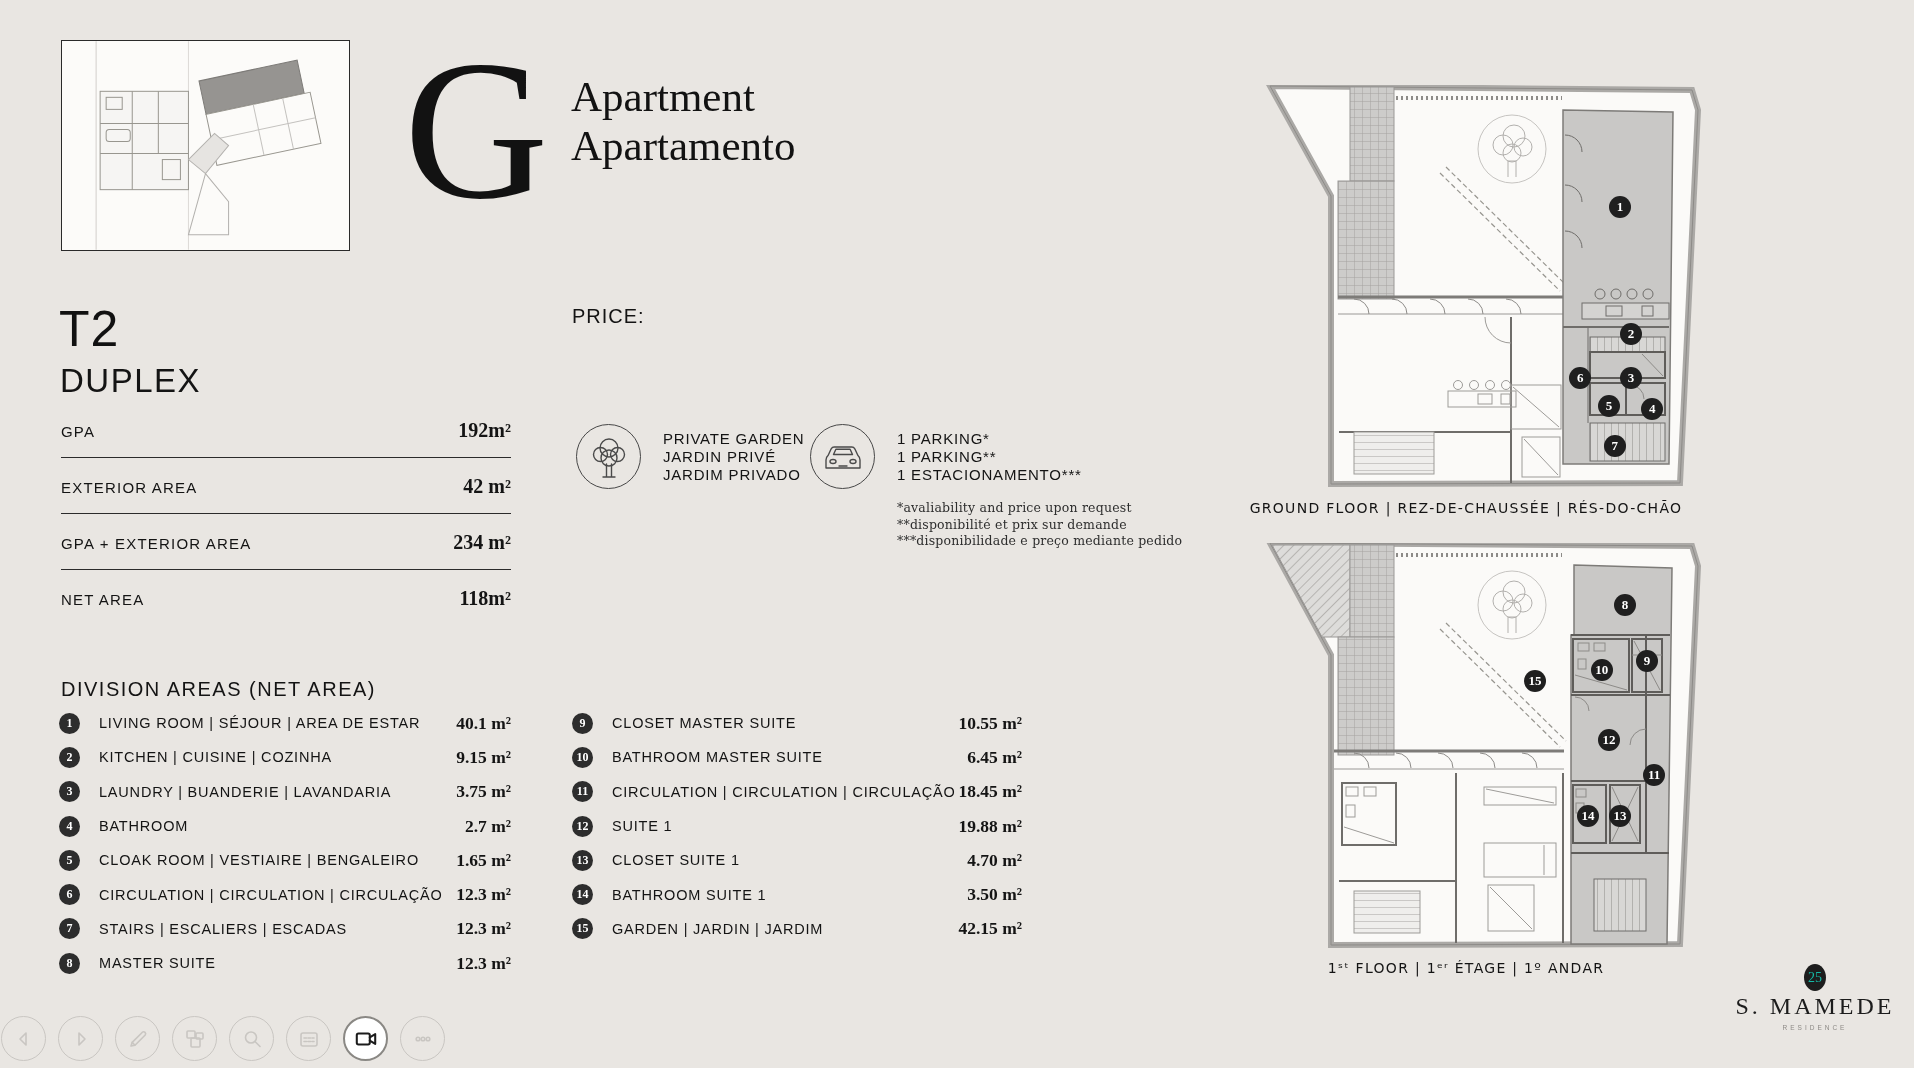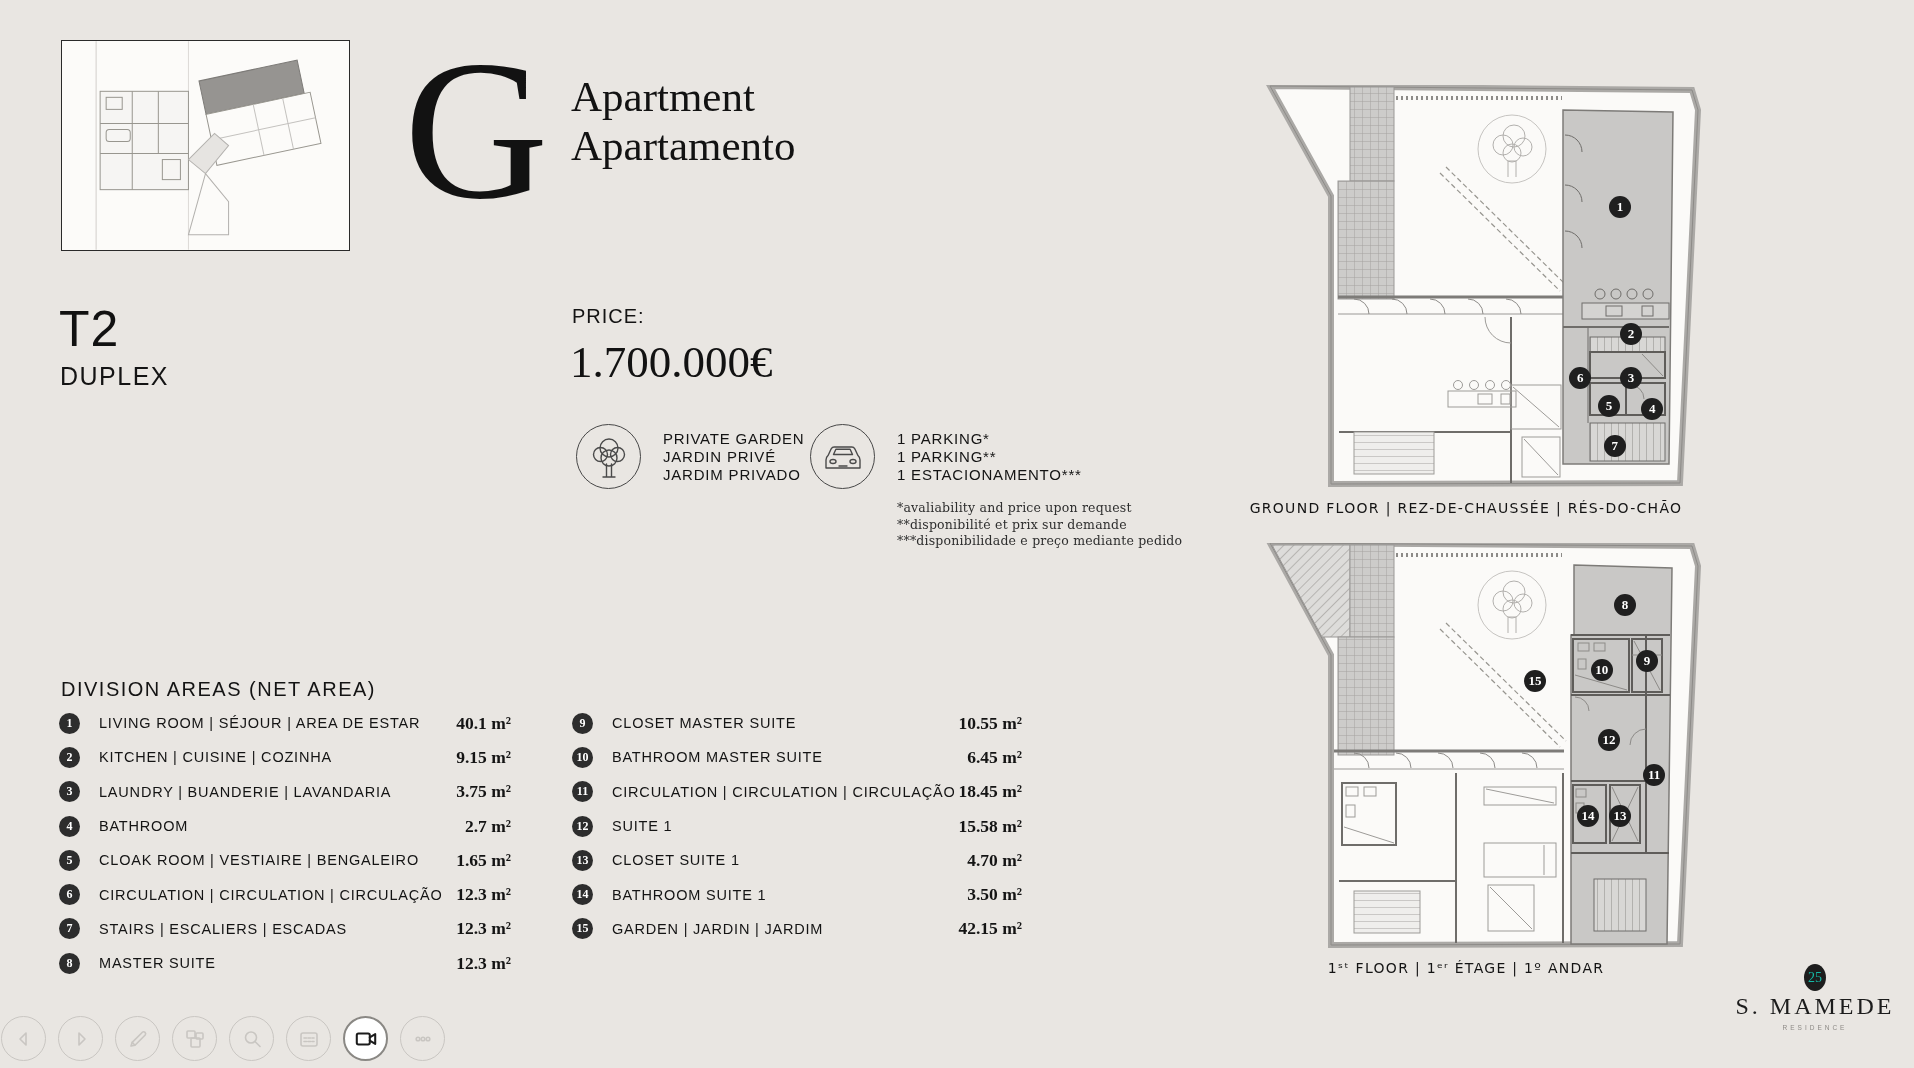"DUPLEX" .duplex { font-size: 25px -> 33px }
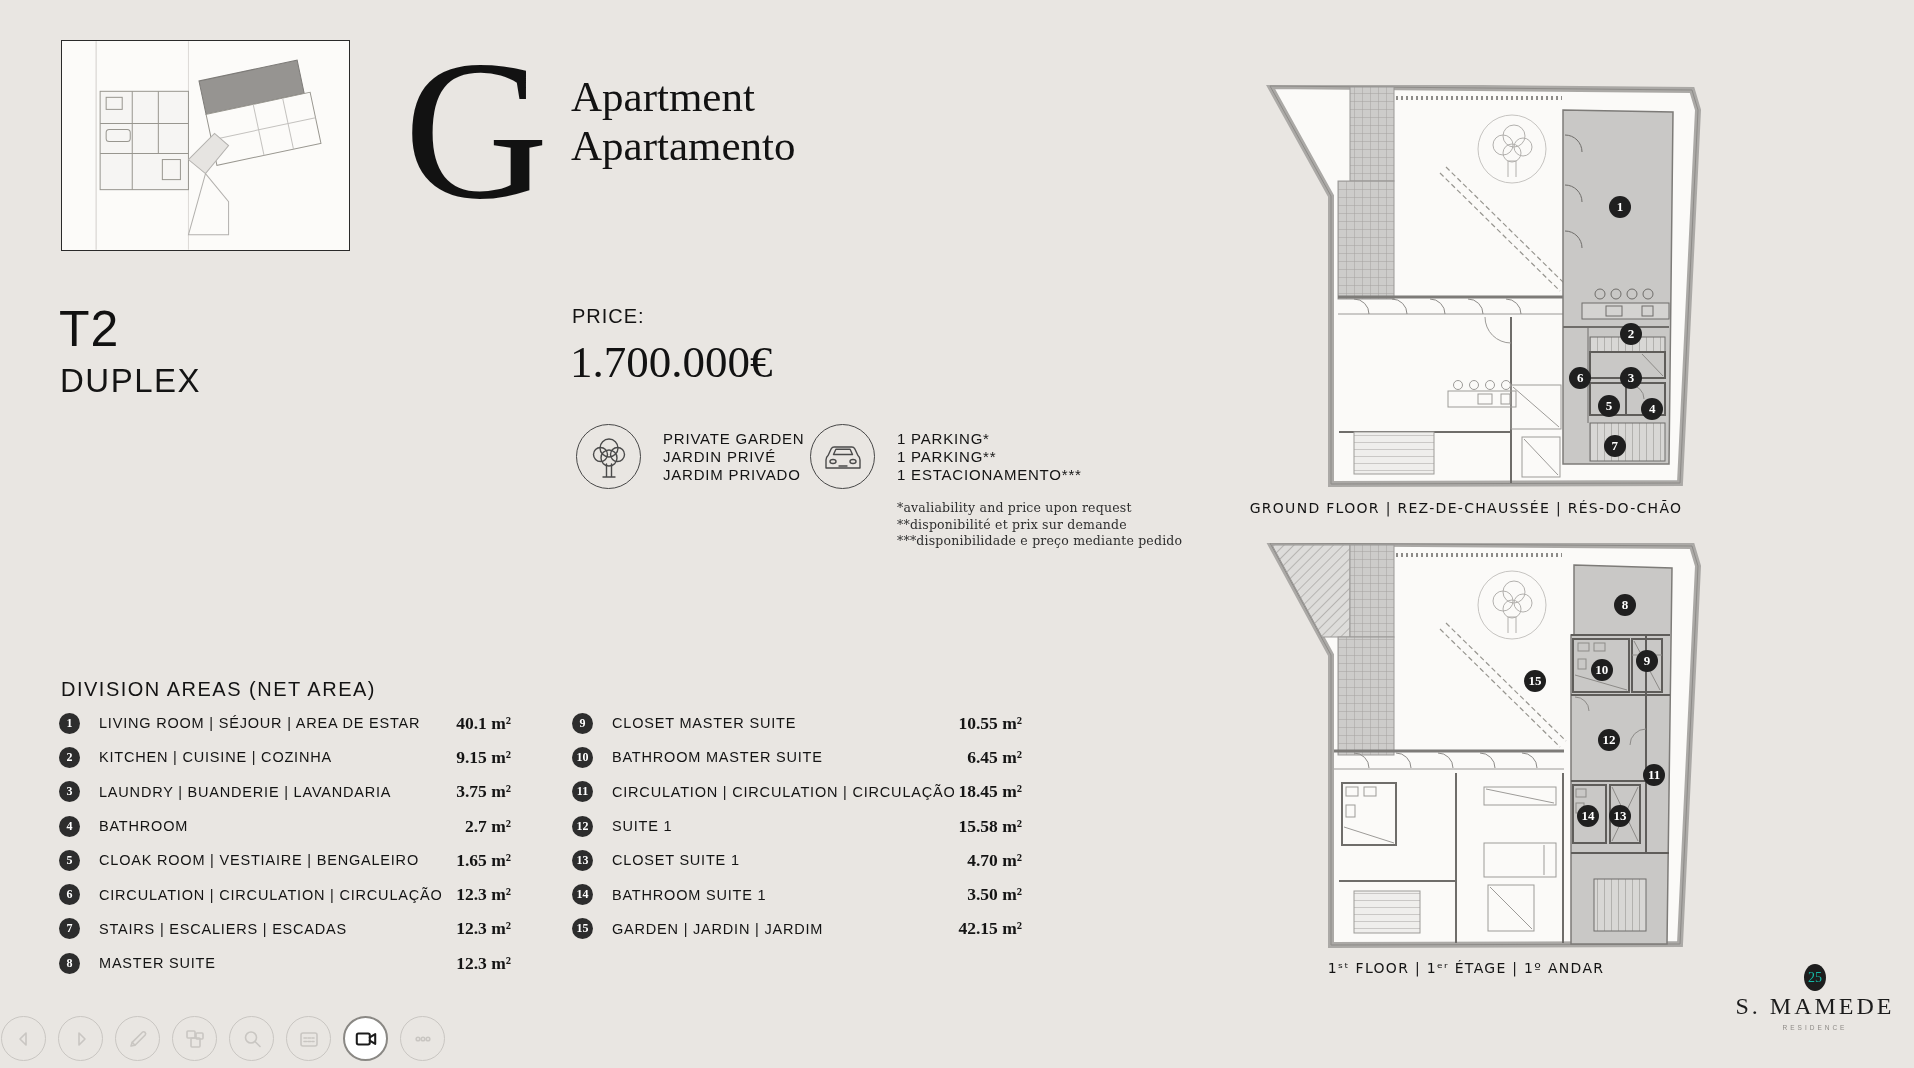"1.700.000€" div.abs { html: <div>1.700.000€</div> -> none }
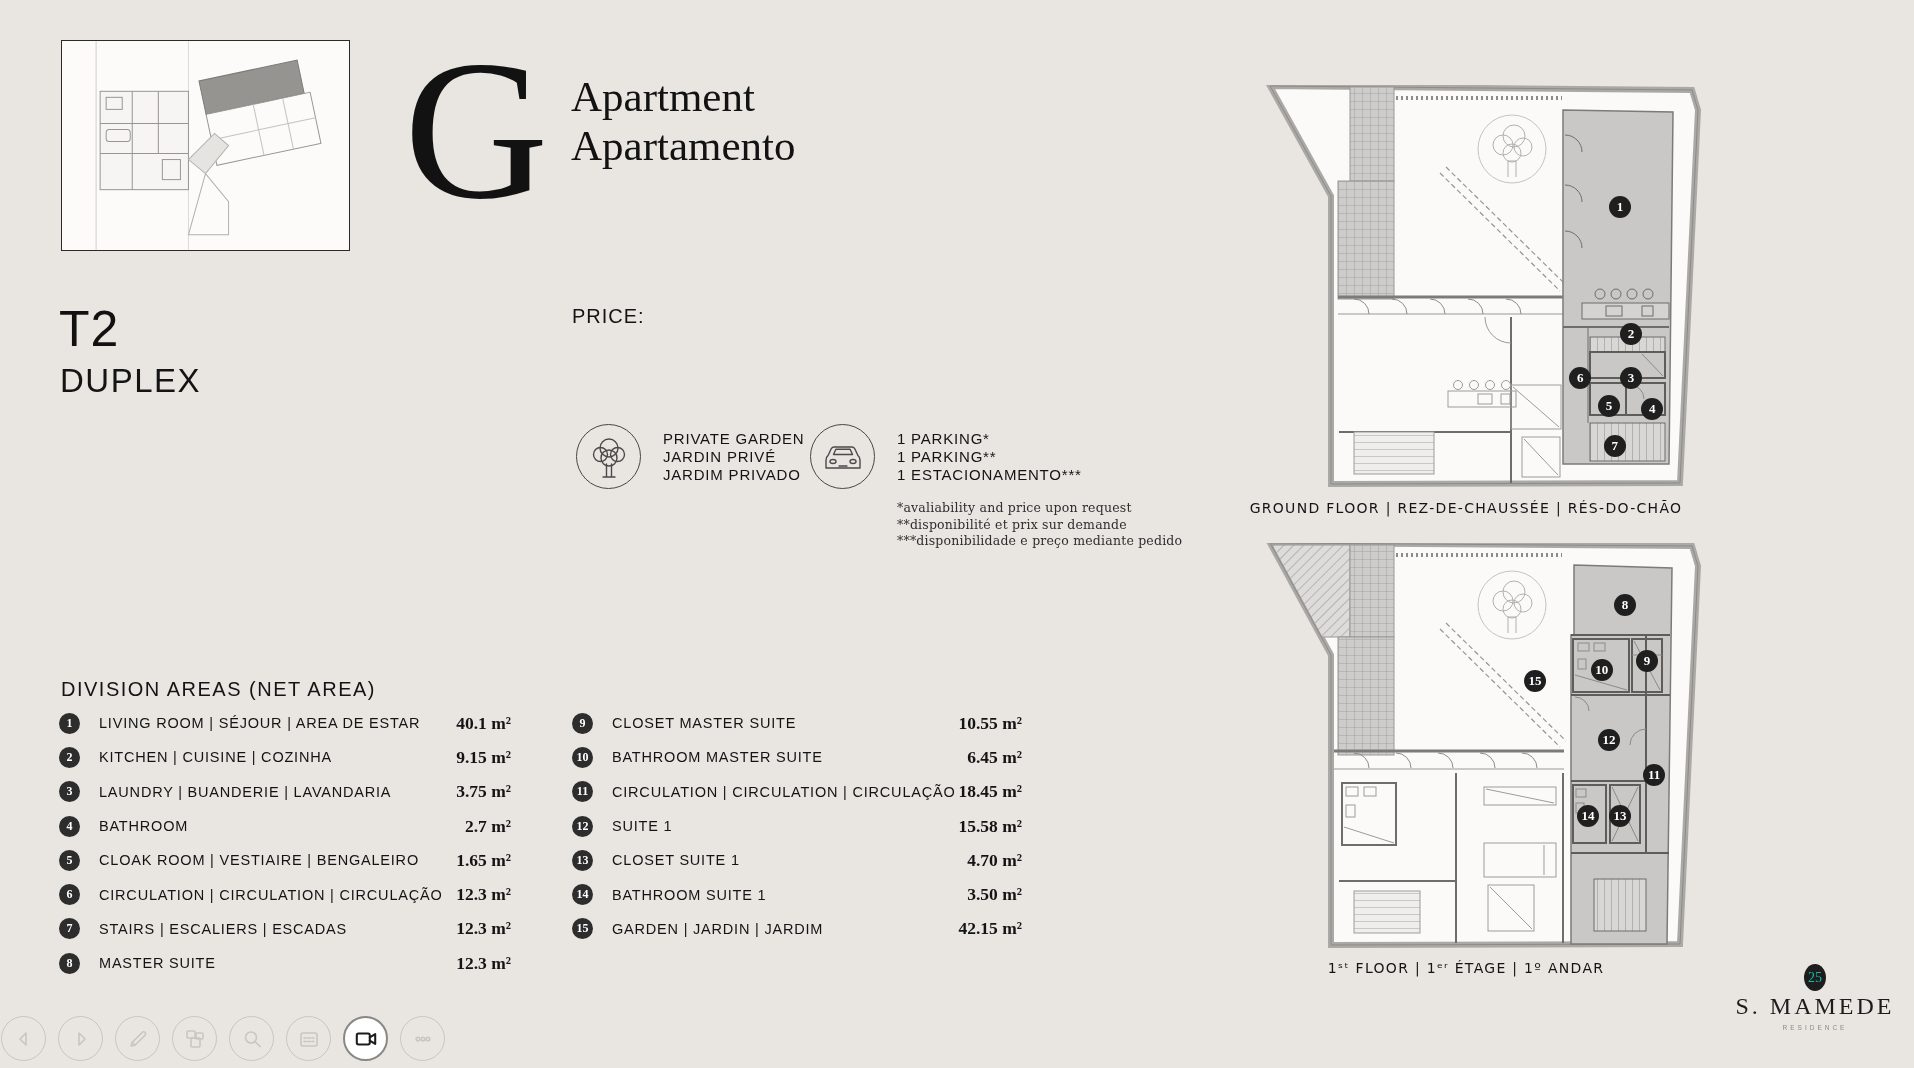"GPA" div.abs { html: none -> <div> <div> <span>GPA</span> <span>192m²</span> </div> <div> <span>EXTERIOR AREA</span> <span>42 m²</span> </div> <div> <span>GPA + EXTERIOR AREA</span> <span>234 m²</span> </div> <div> <span>NET AREA</span> <span>118m²</span> </div> </div> }
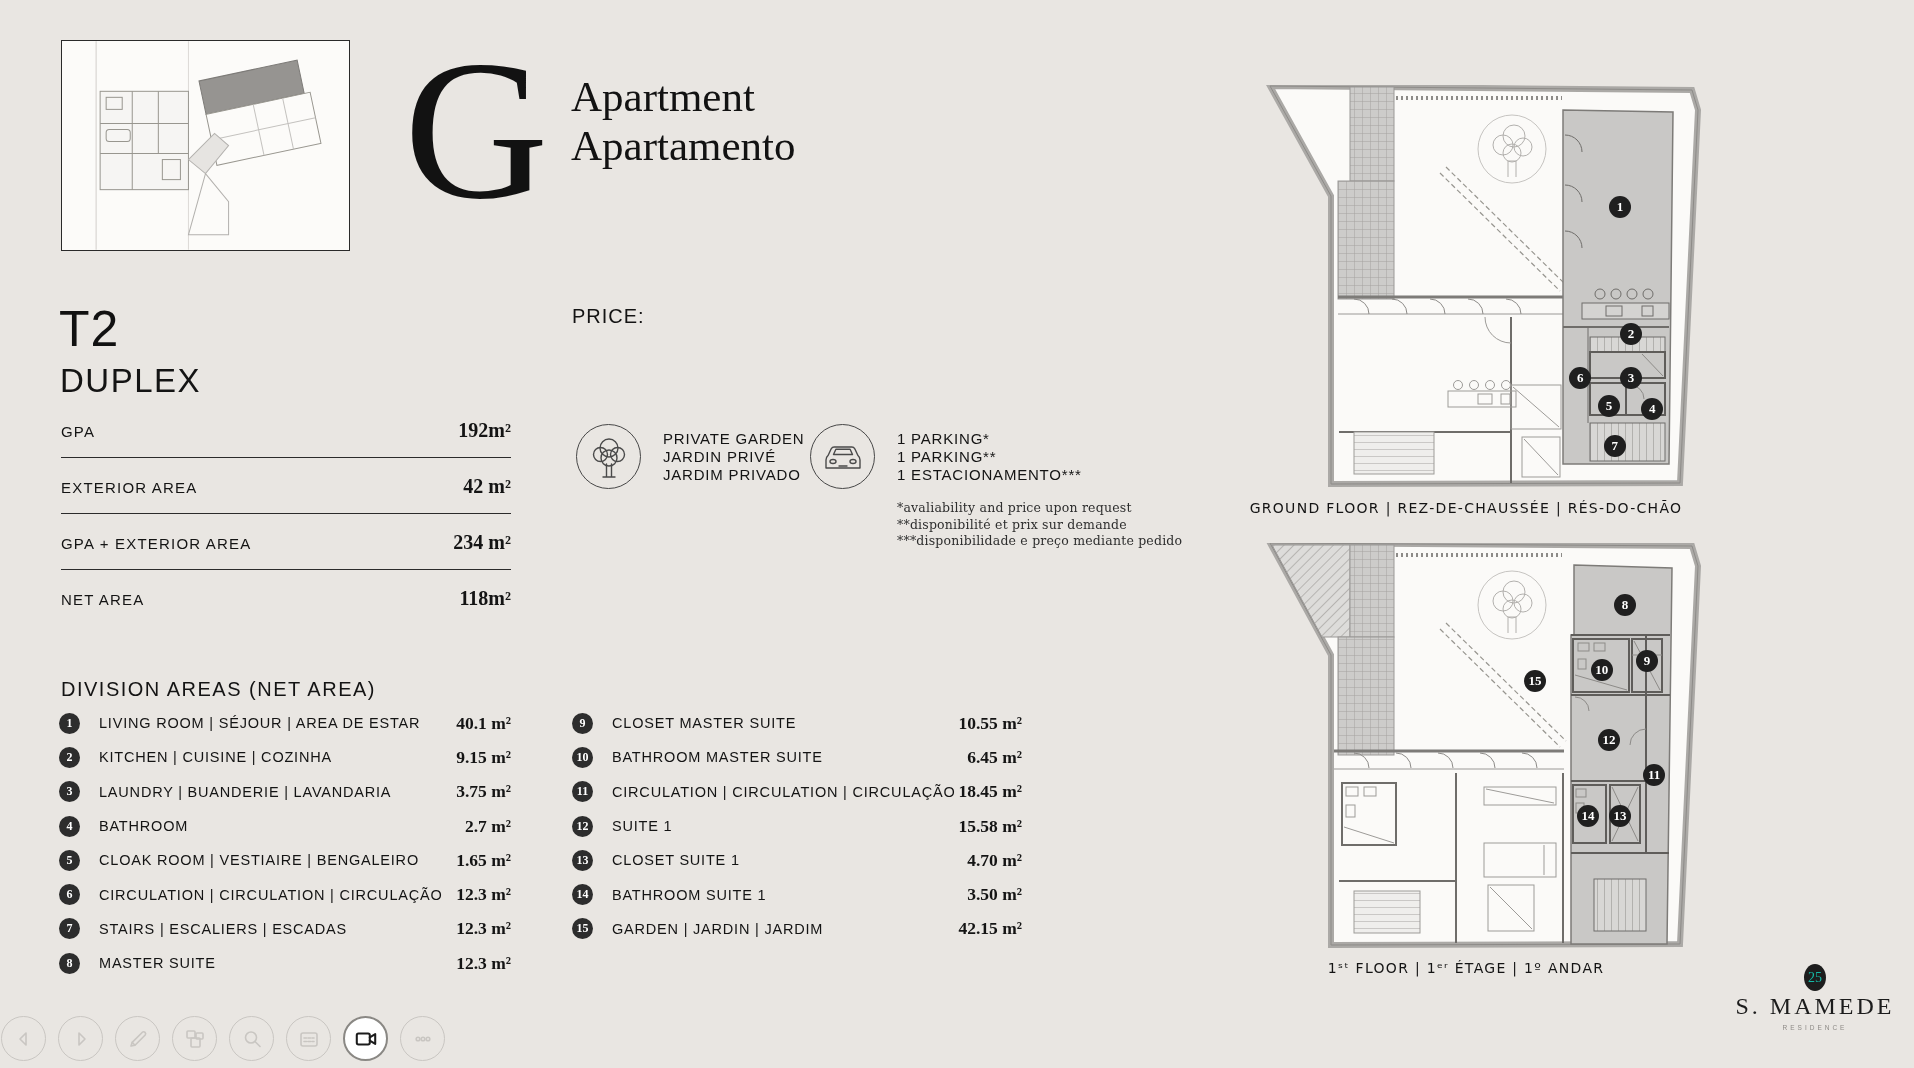"15.58 m²" span.dvalue { text: 15.58 -> 19.88 }
